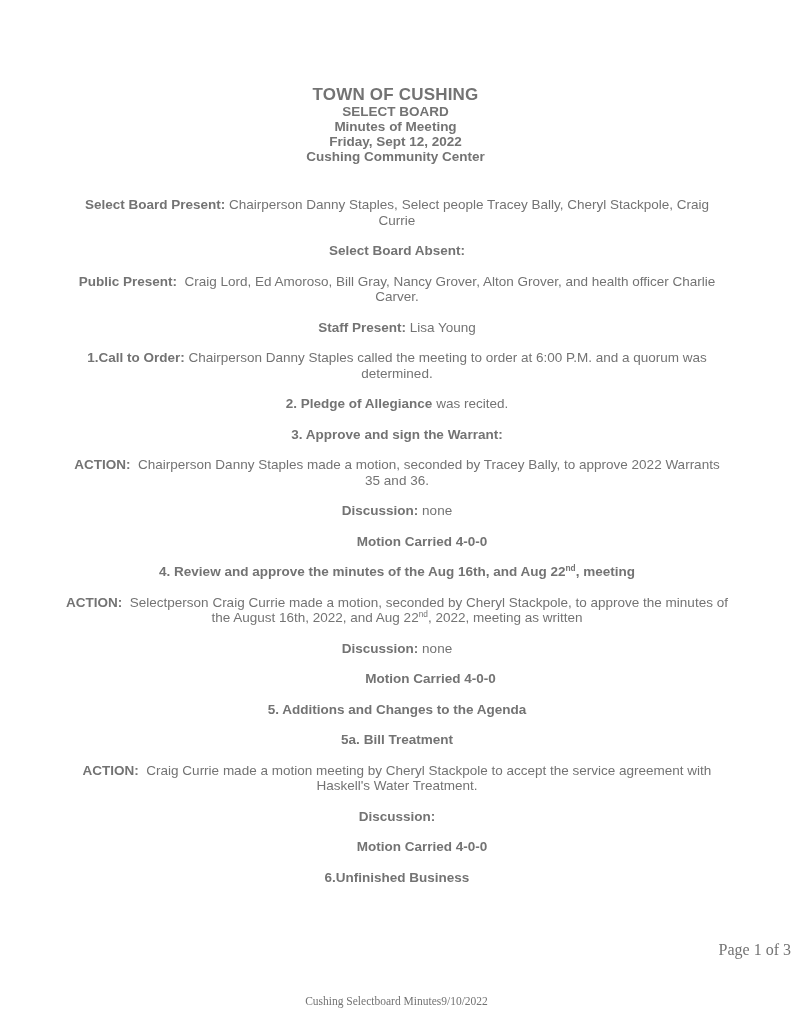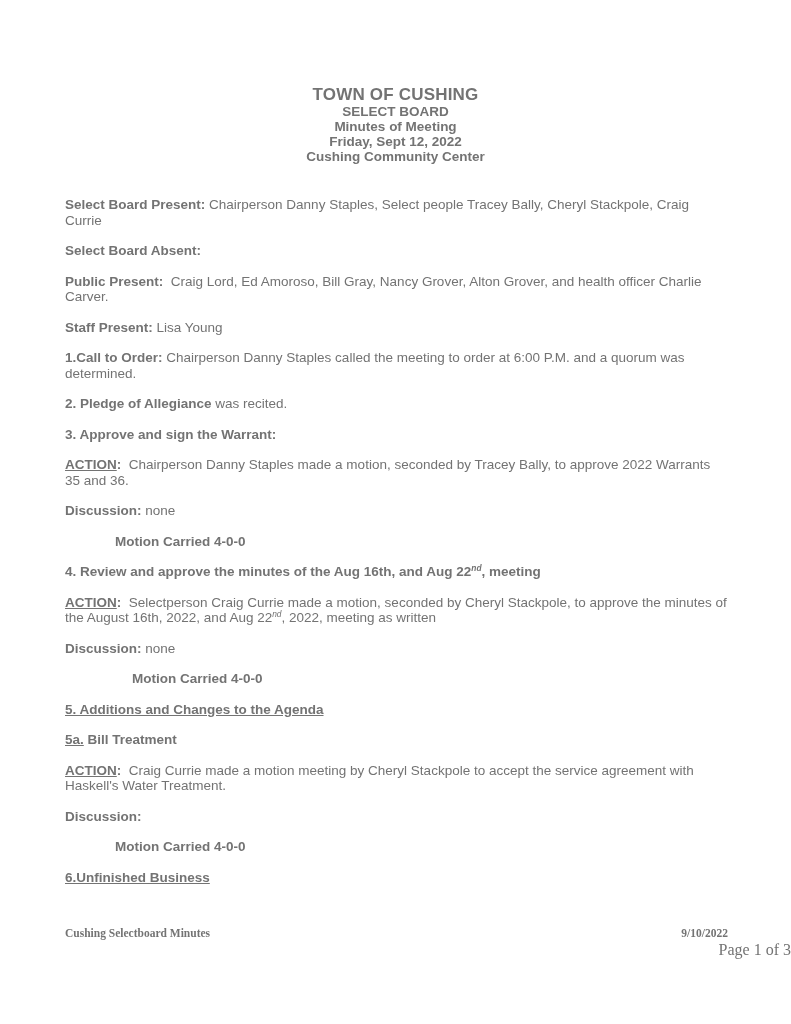"Select Board Present: Chairperson Danny" .para { text-align: none -> center }
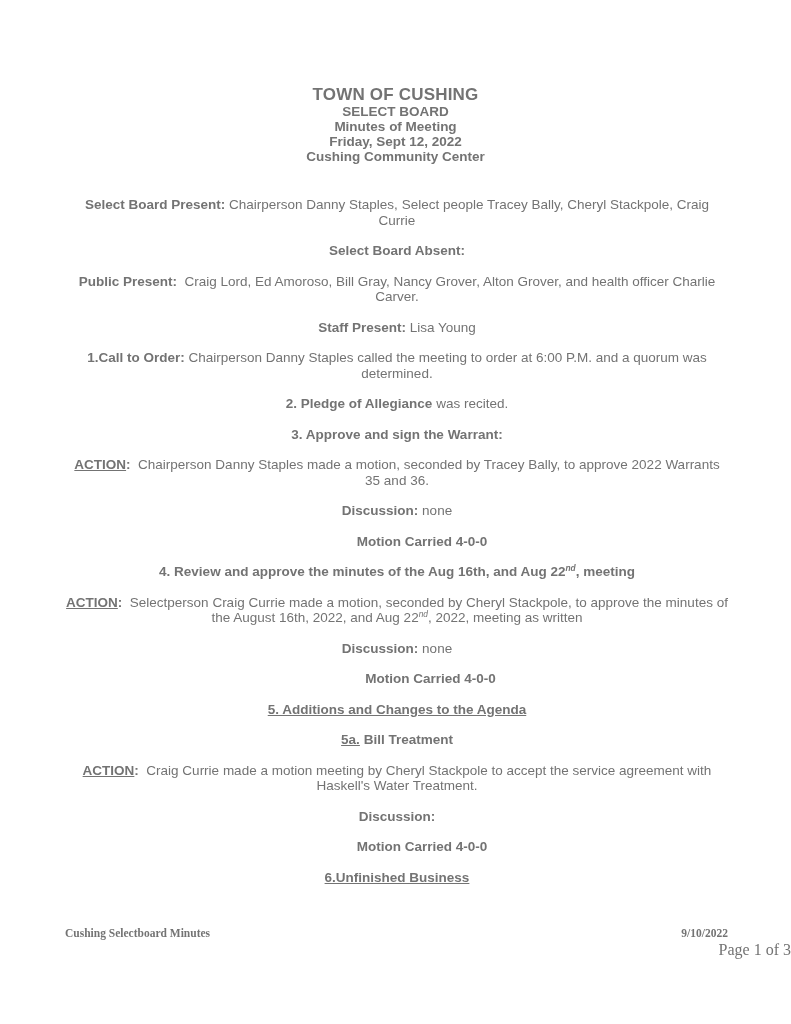"ACTION" .u { text-decoration: underline -> none }
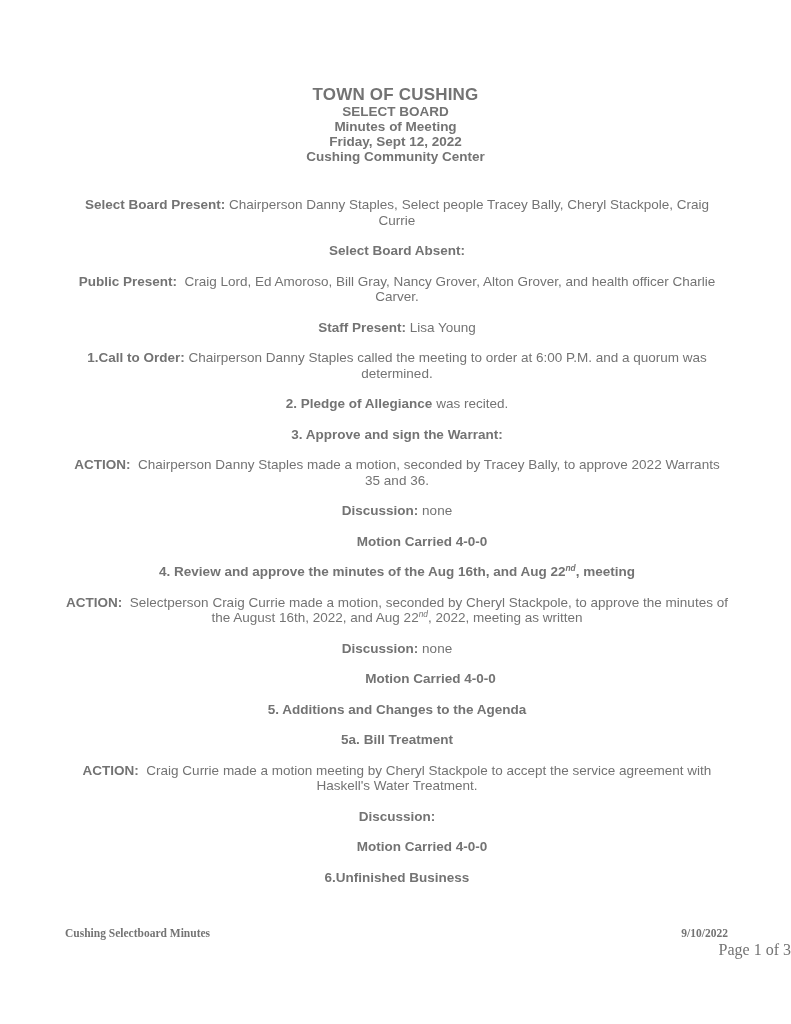"nd" sup { font-style: italic -> none }
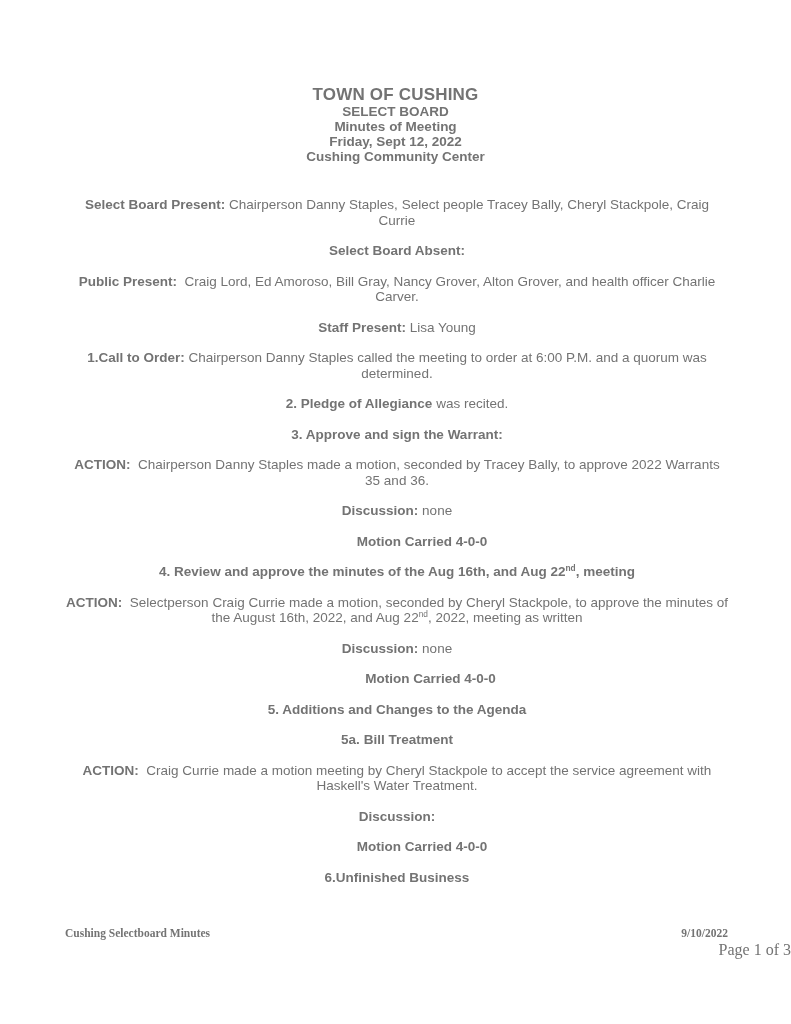"Cushing Selectboard Minutes" .footer-row { font-weight: bold -> none; justify-content: space-between -> center; top: 927px -> 995px }
